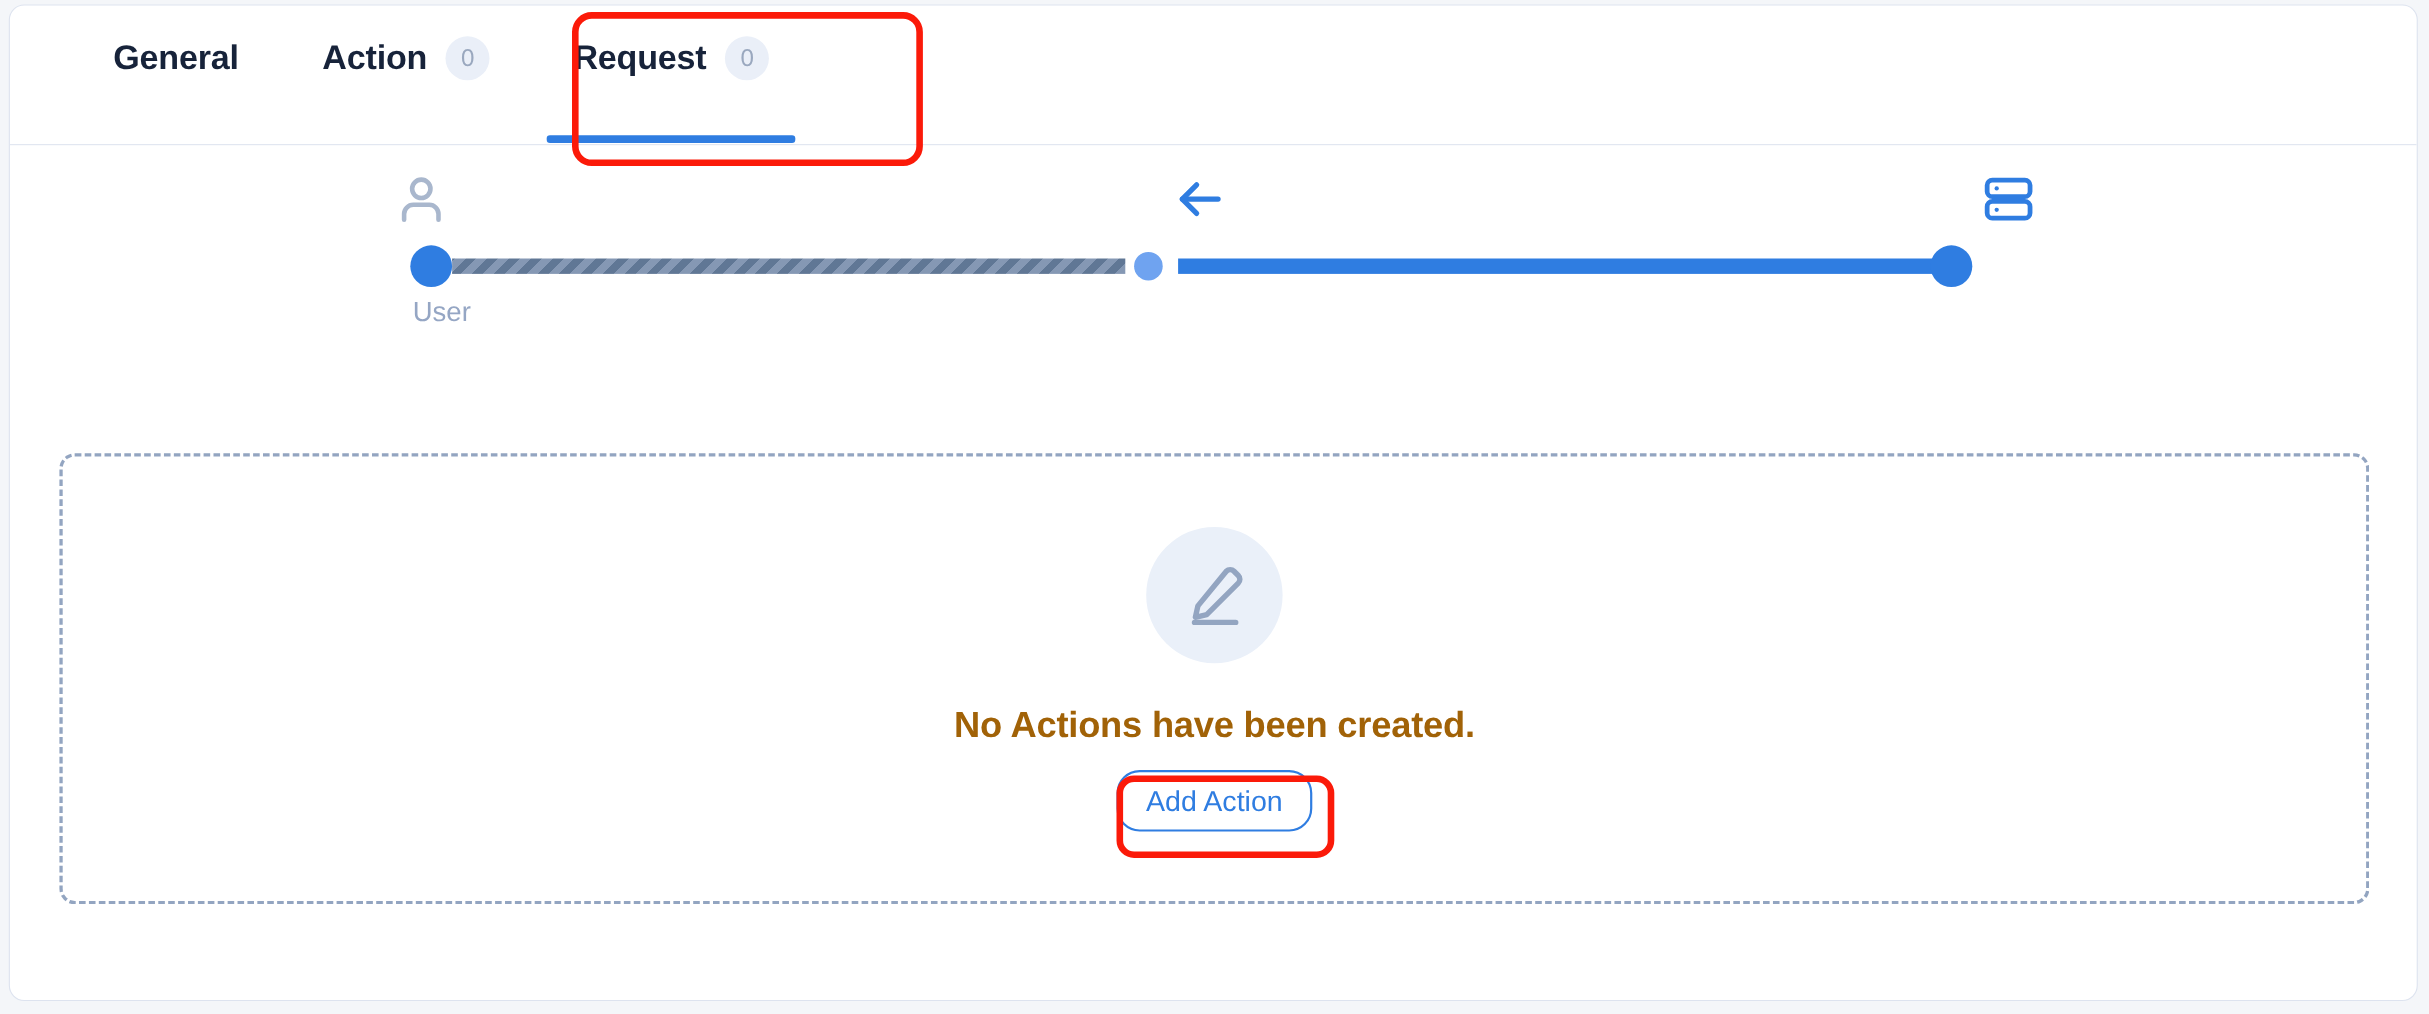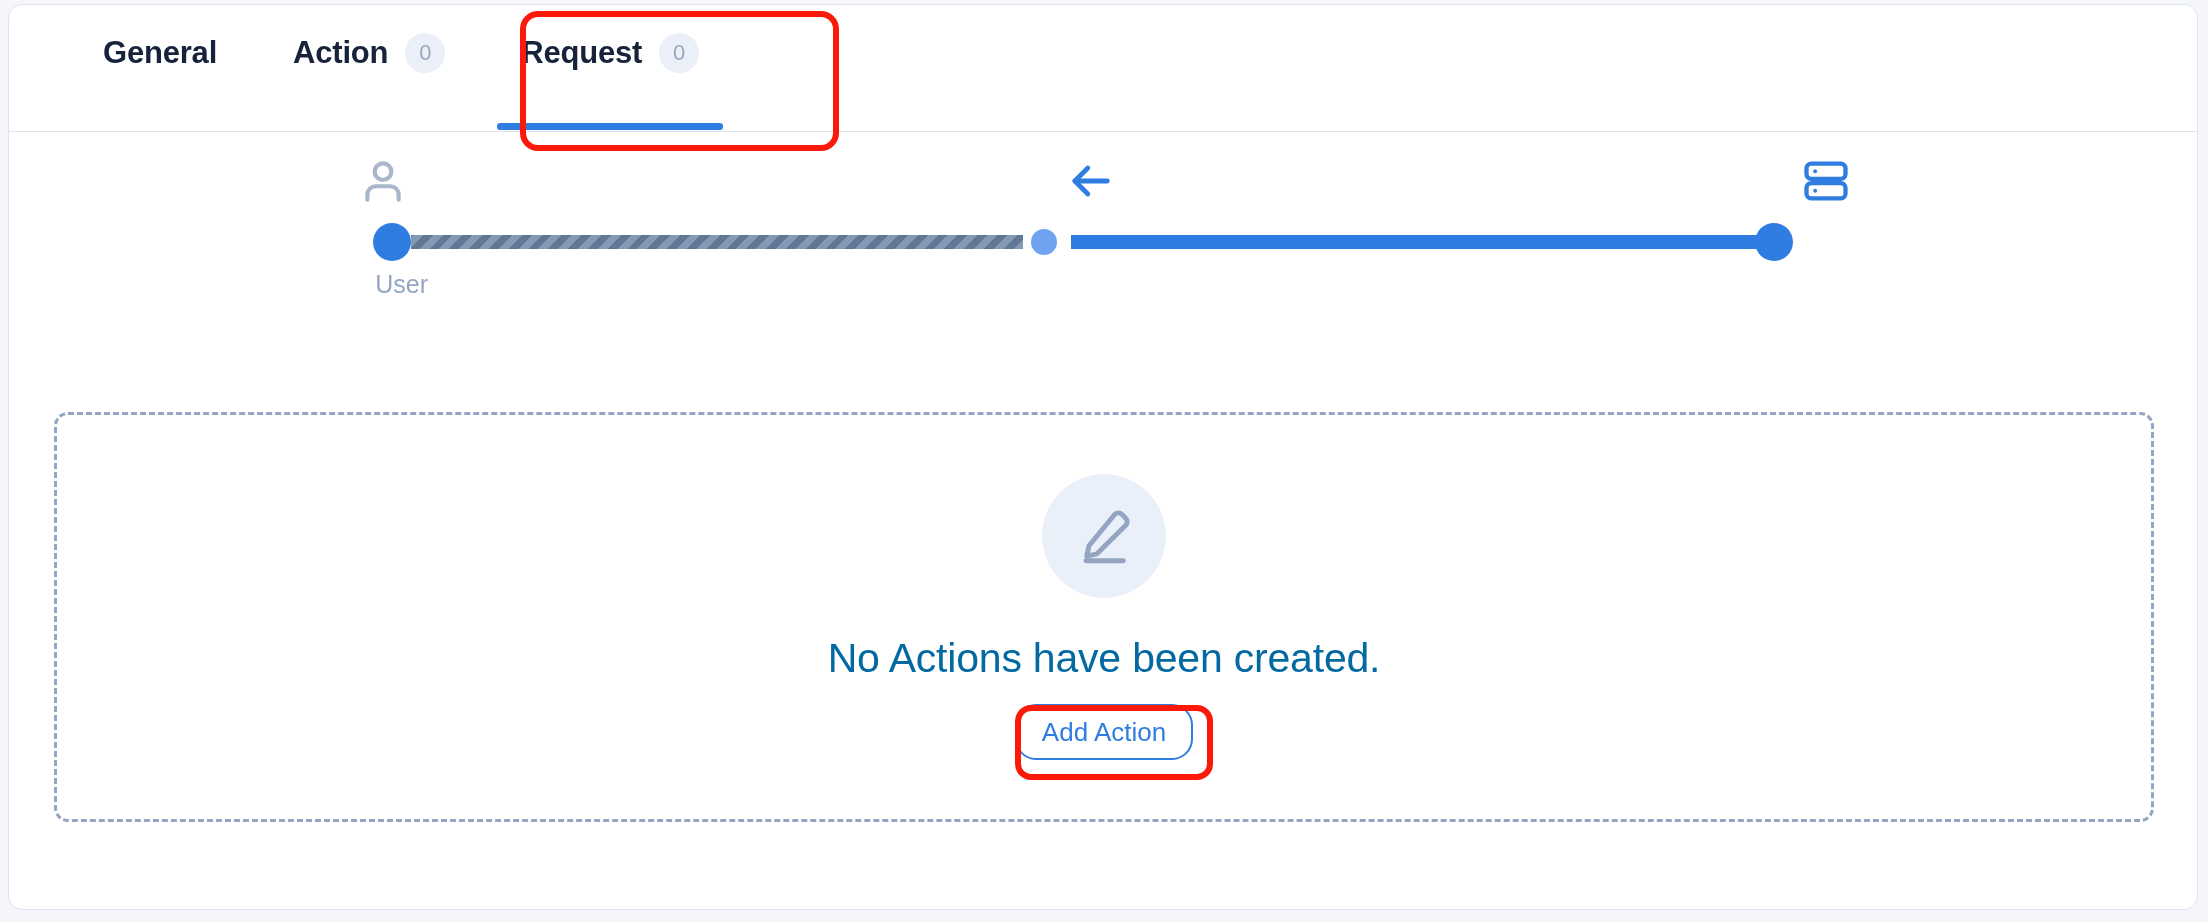"No Actions have been created." .empty-title { color: #0369a1 -> #a16207; font-size: 41px -> 33px; font-weight: normal -> bold }
